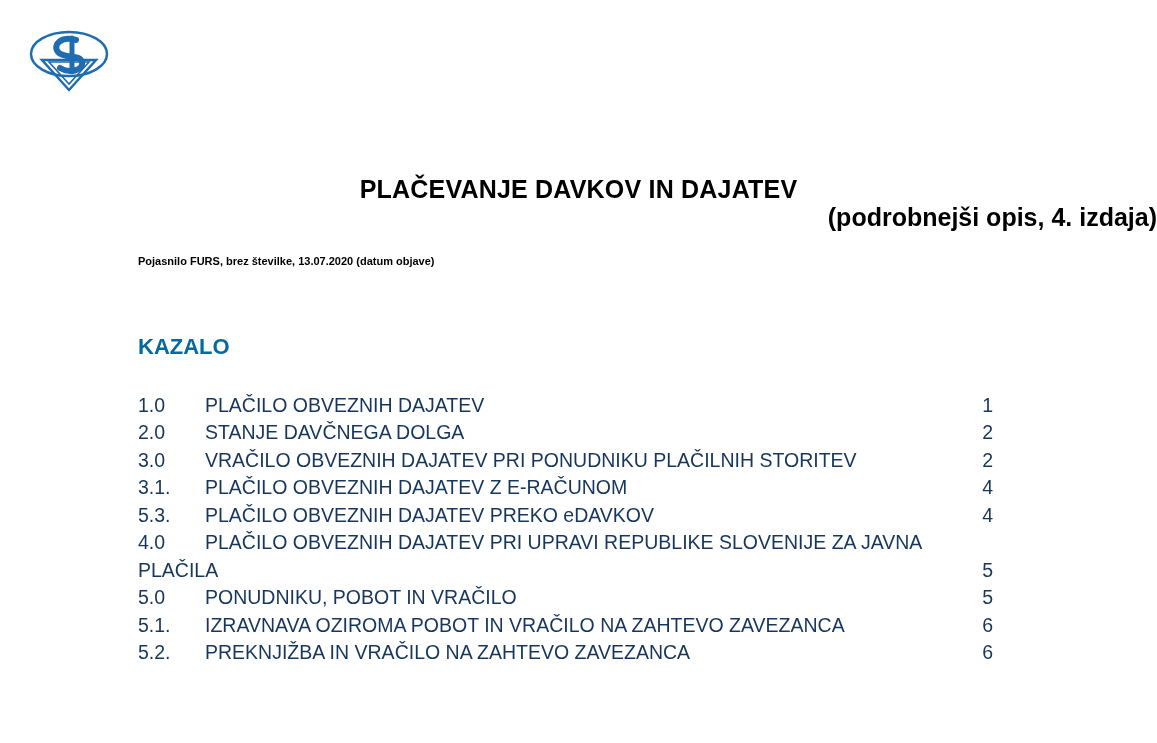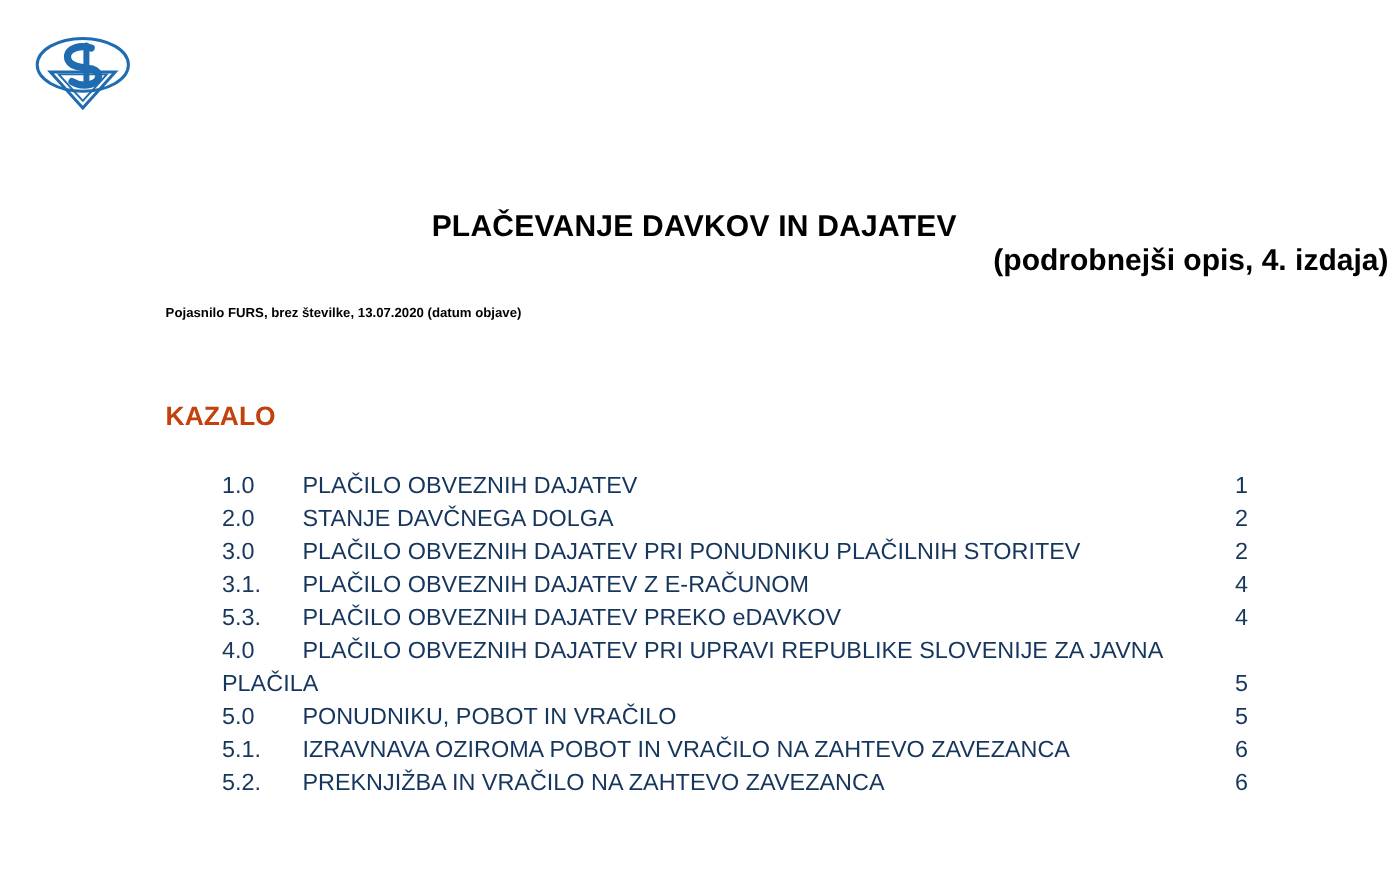"KAZALO" .toc-heading { color: #c2410c -> #0369a1 }
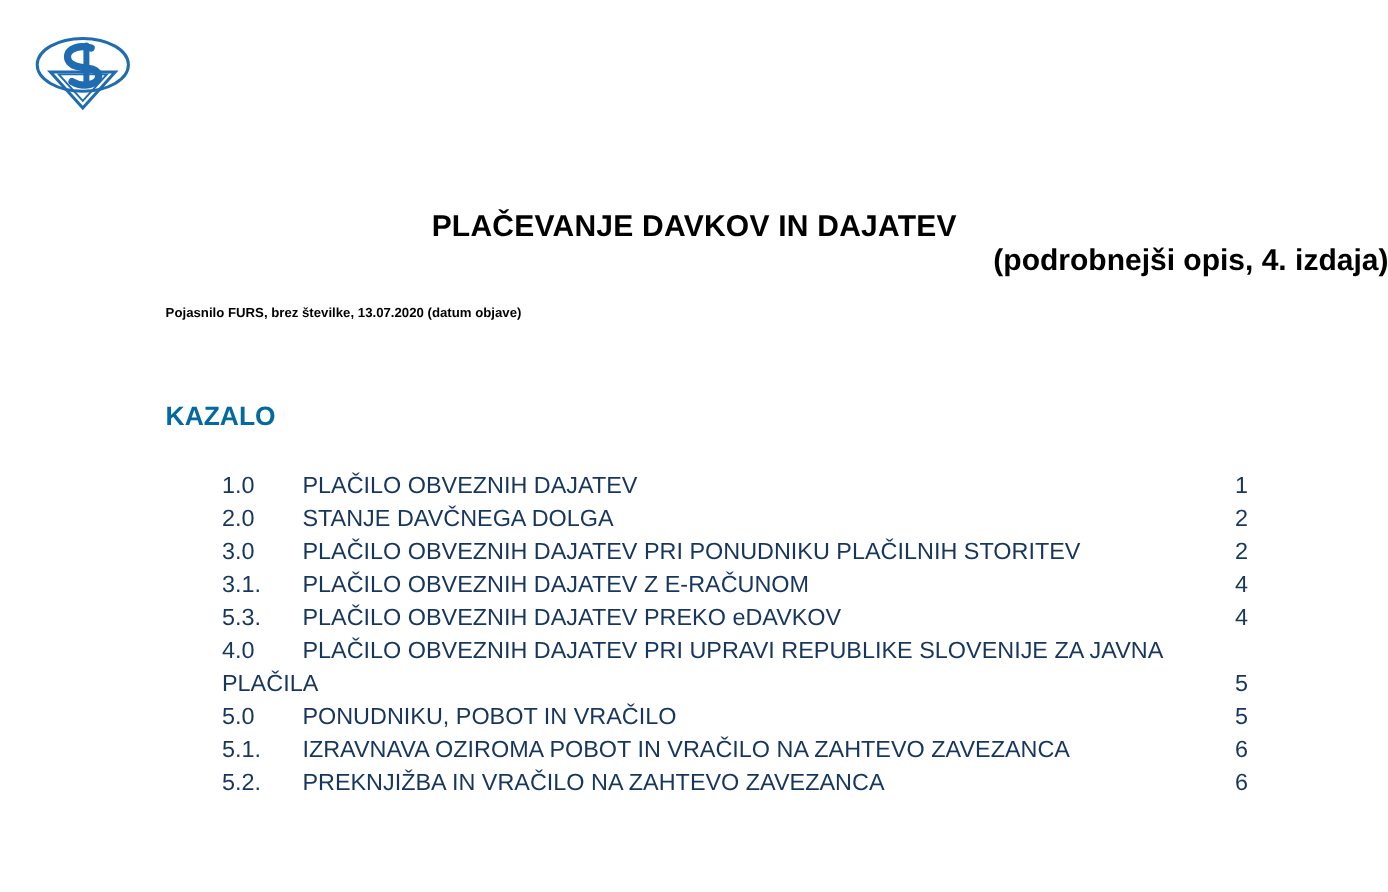"1.0 PLAČILO OBVEZNIH DAJATEV" .toc-row { margin-left: 47px -> none }
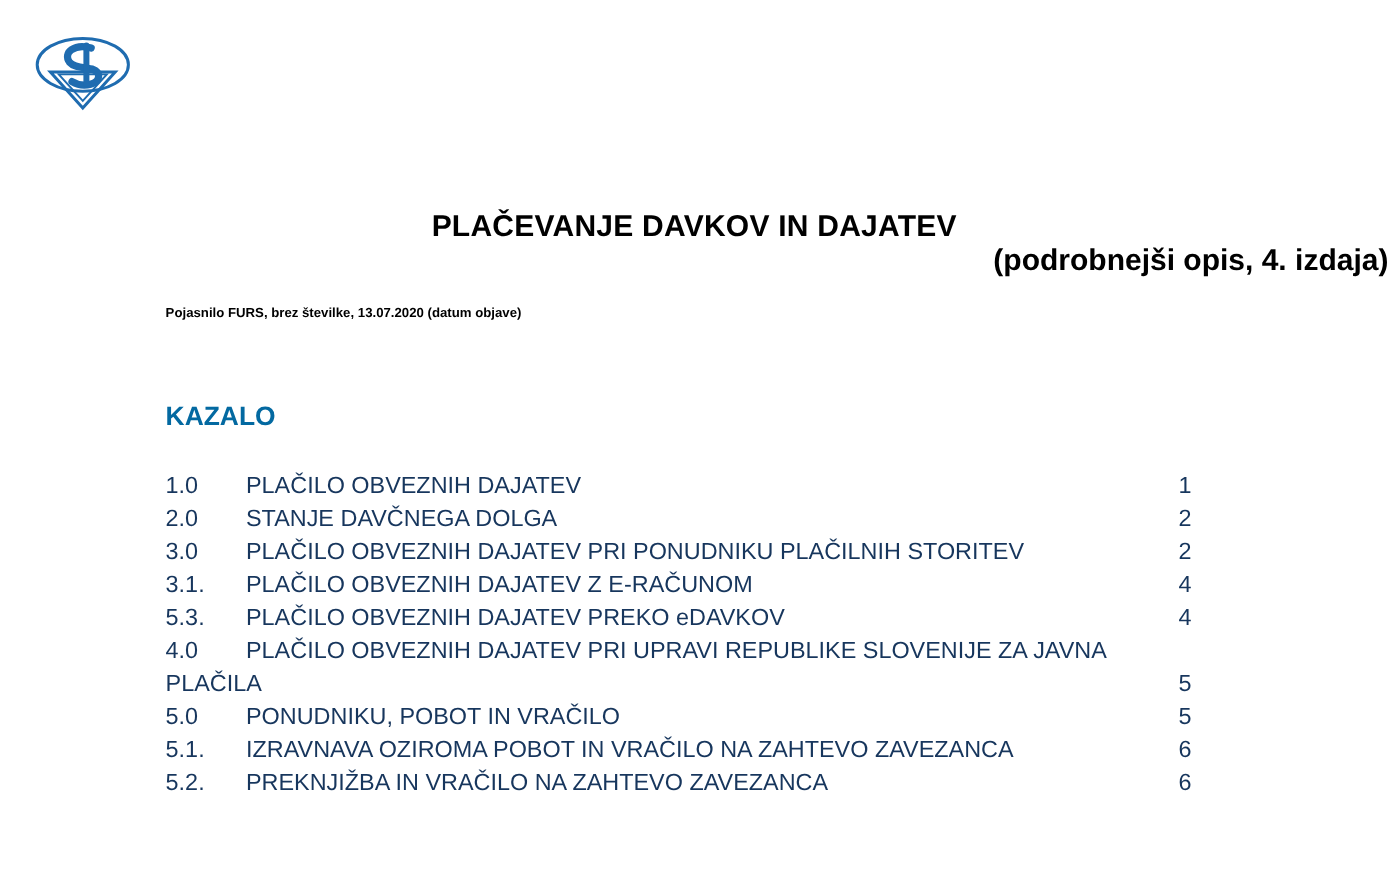"PLAČILO OBVEZNIH DAJATEV PRI PONUDNIKU" span.toc-text { text: PLAČILO -> VRAČILO }
